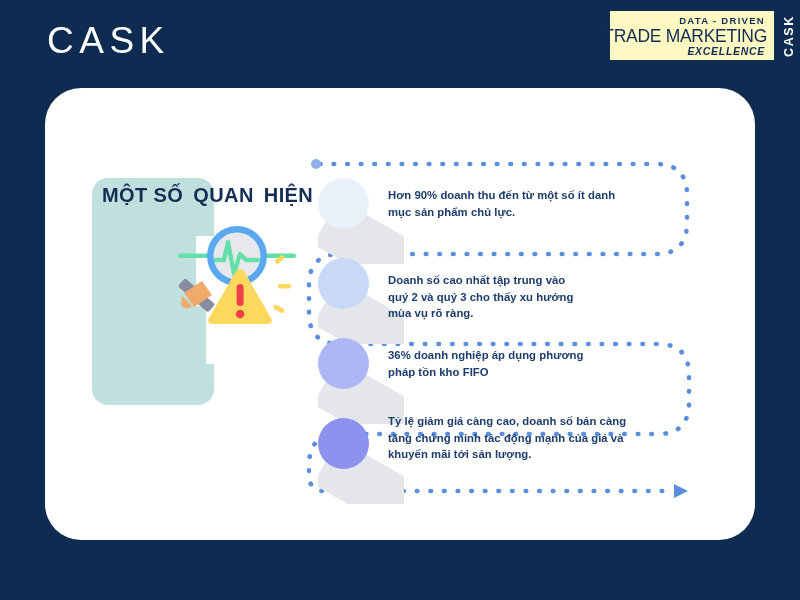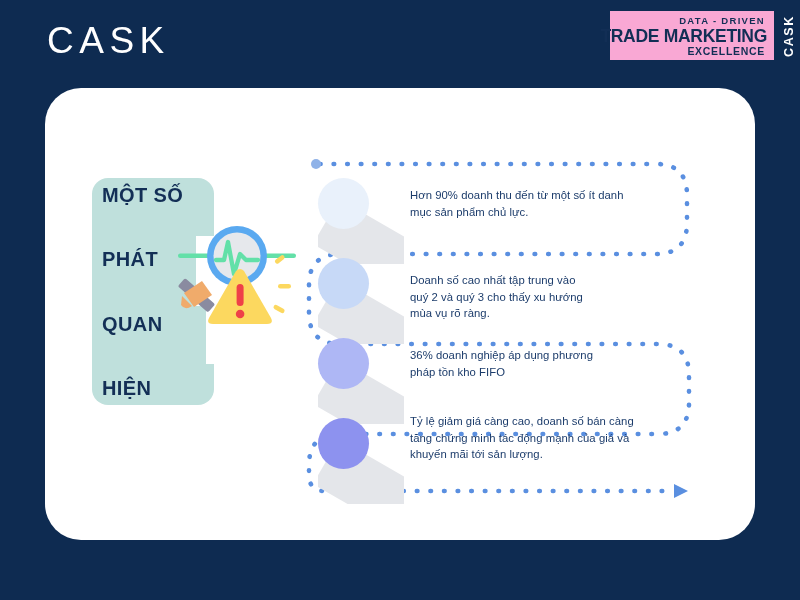"DATA - DRIVEN" #badge-panel { background: #f9a8d4 -> #fef9c3 }
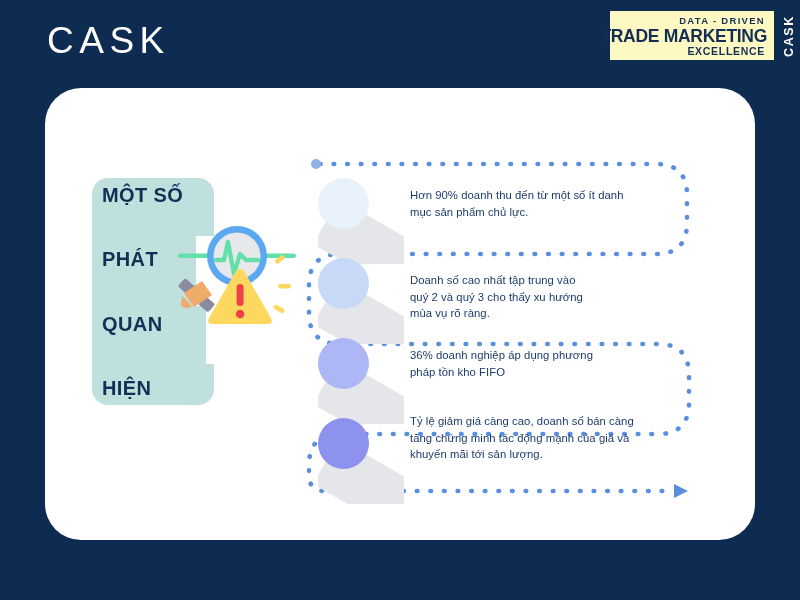"TRADE MARKETING" #badge-line-2 { font-weight: bold -> normal }
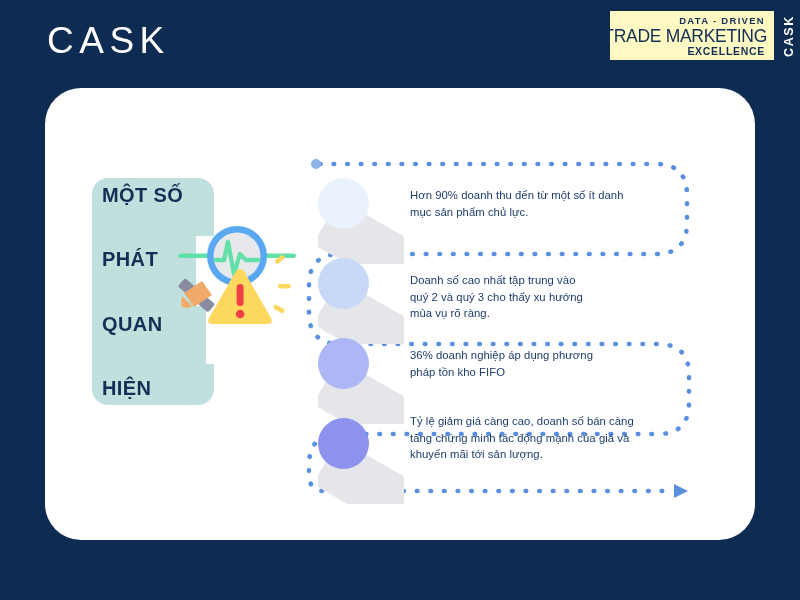"EXCELLENCE" #badge-line-3 { font-style: none -> italic }
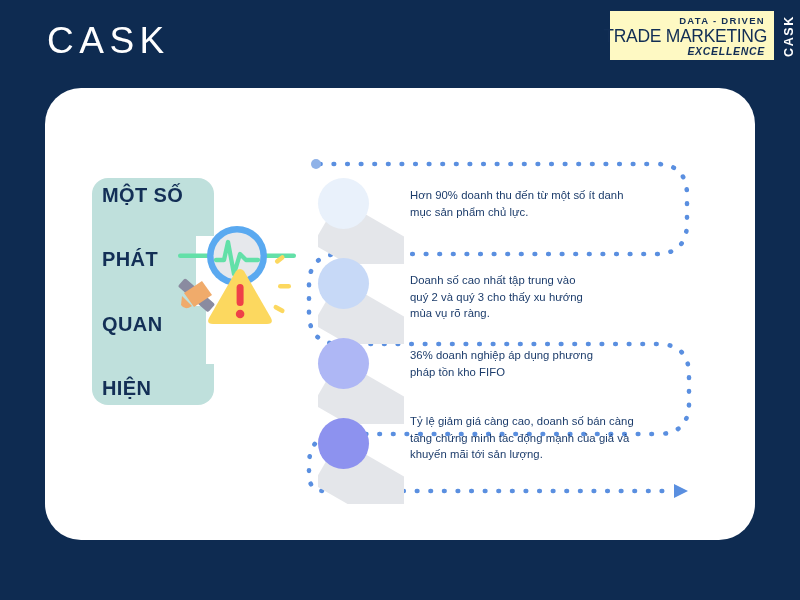"MỘT SỐ" #title-lines { flex-direction: column -> none }
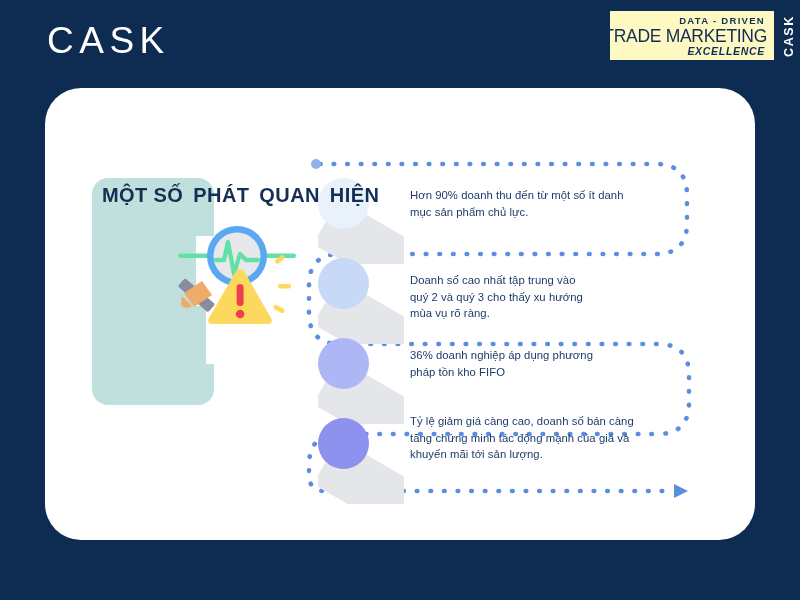"PHÁT" div.title-line { html: <div>PHÁT</div> -> none }
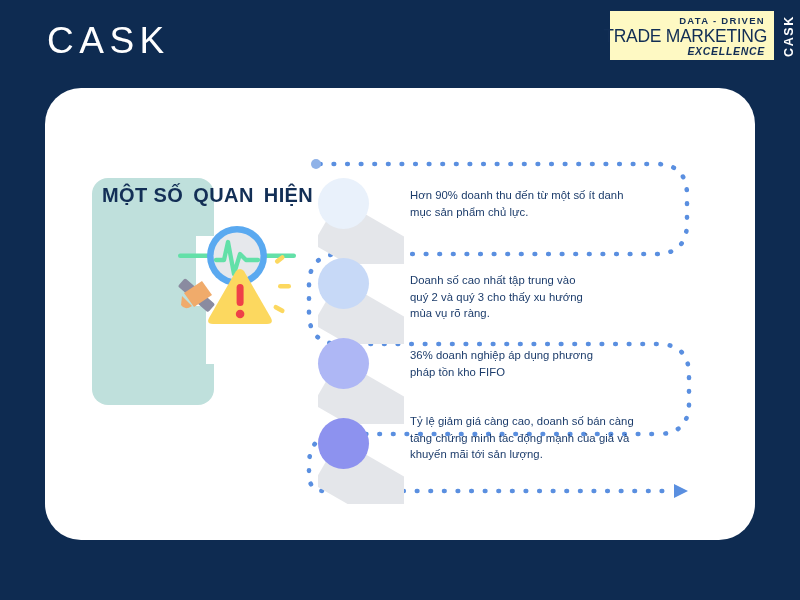"Hơn 90% doanh thu đến" .finding-text { font-weight: normal -> bold; margin-left: 22px -> none }
